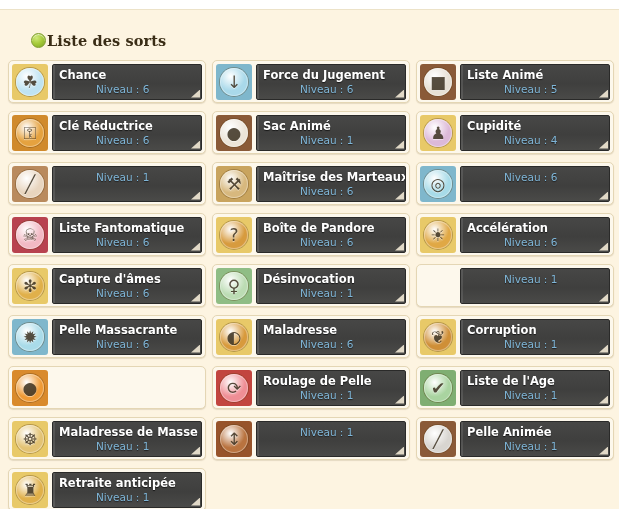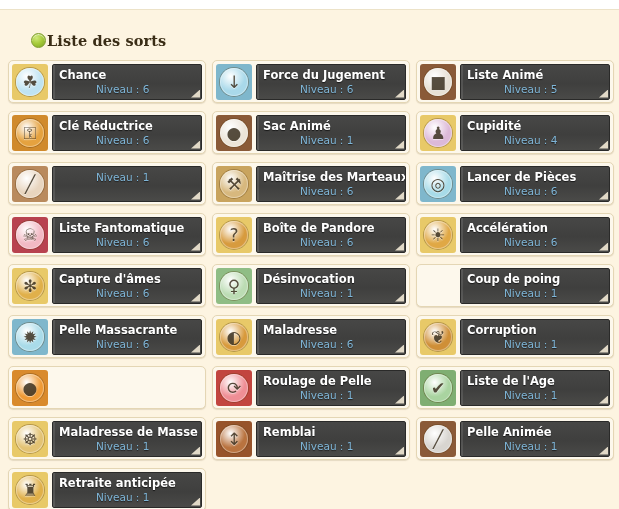"Lancer de Pièces" div.spell-name { html: <div>Lancer de Pièces</div> -> none }
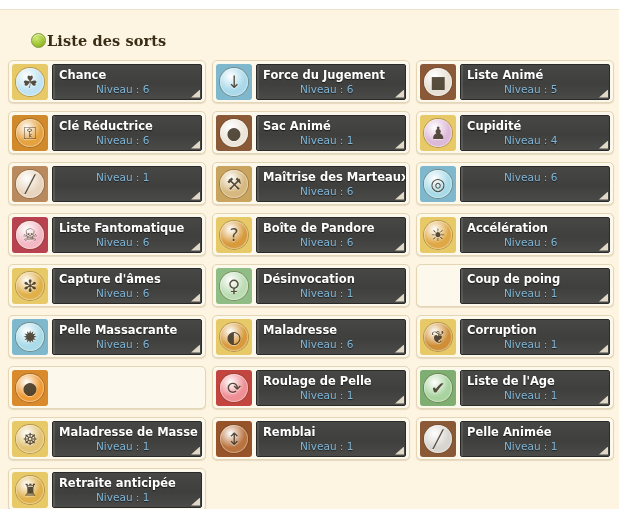"Coup de poing" div.spell-name { html: <div>Coup de poing</div> -> none }
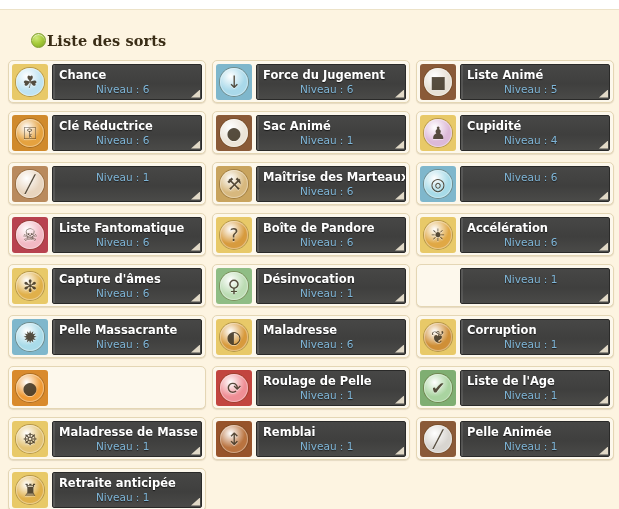"Remblai" div.spell-name { html: <div>Remblai</div> -> none }
